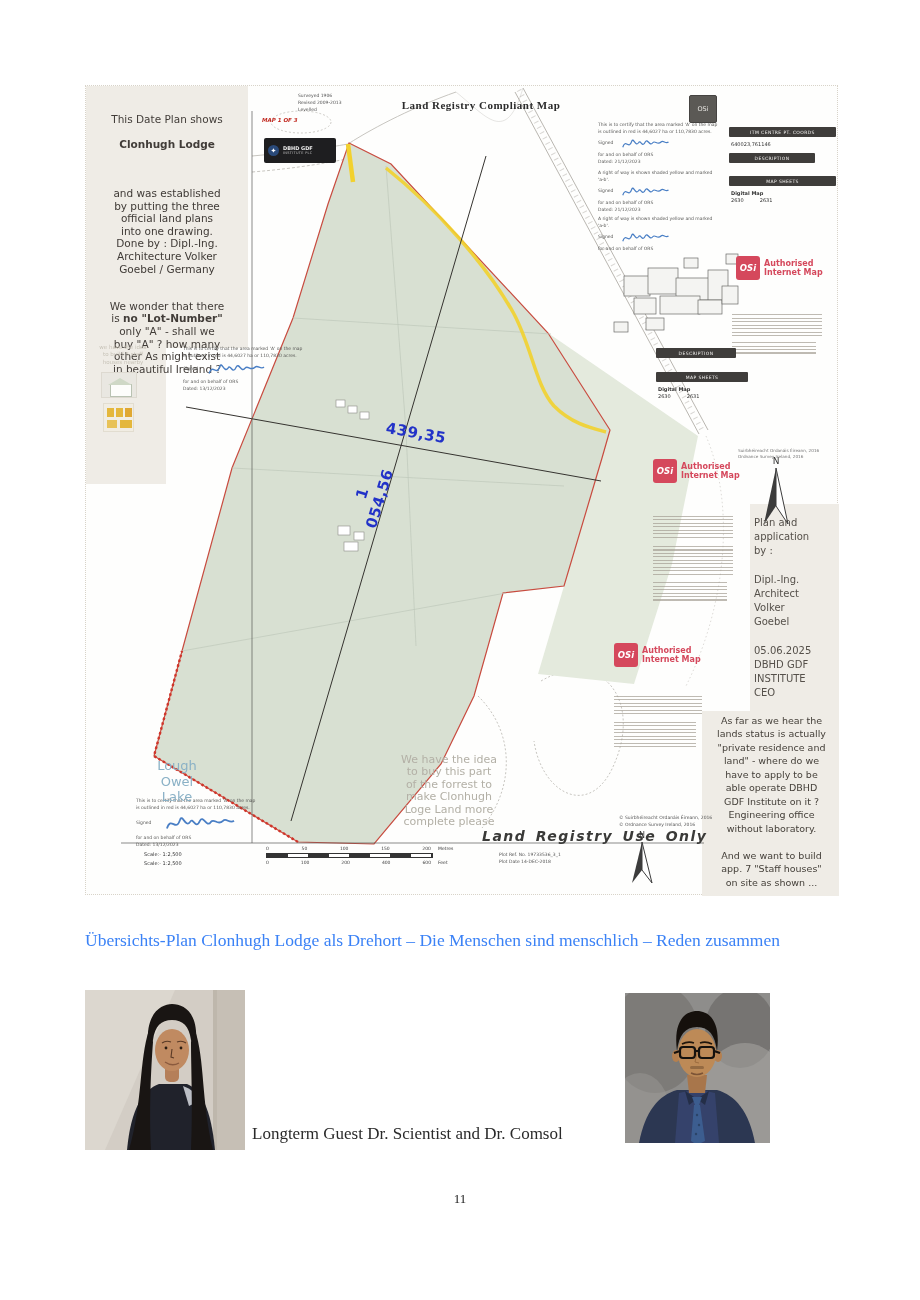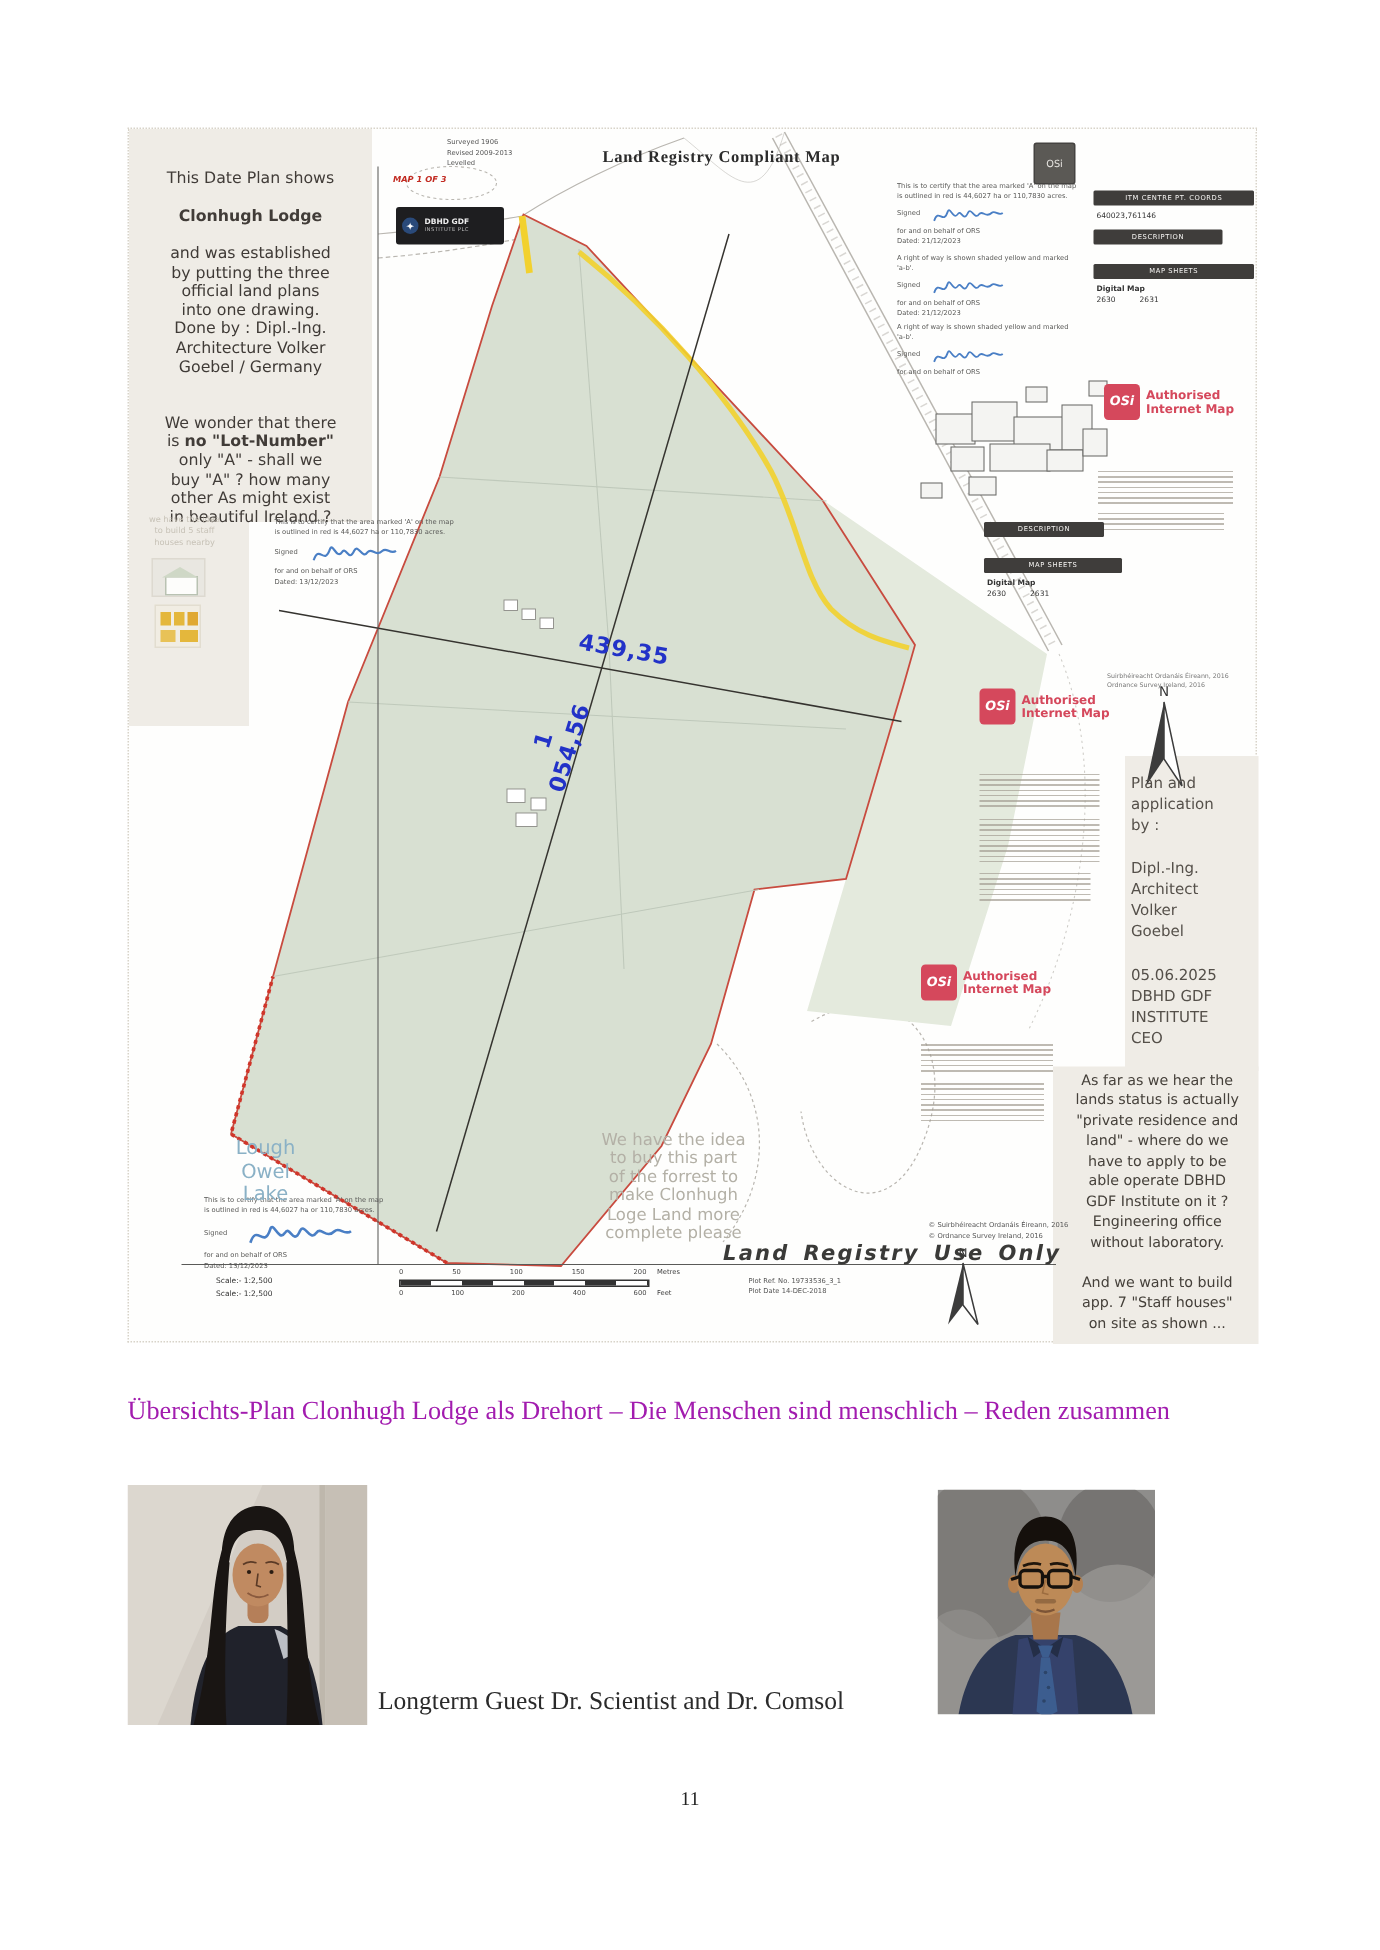"and was established" div.t { margin-top: 0 -> 24px }
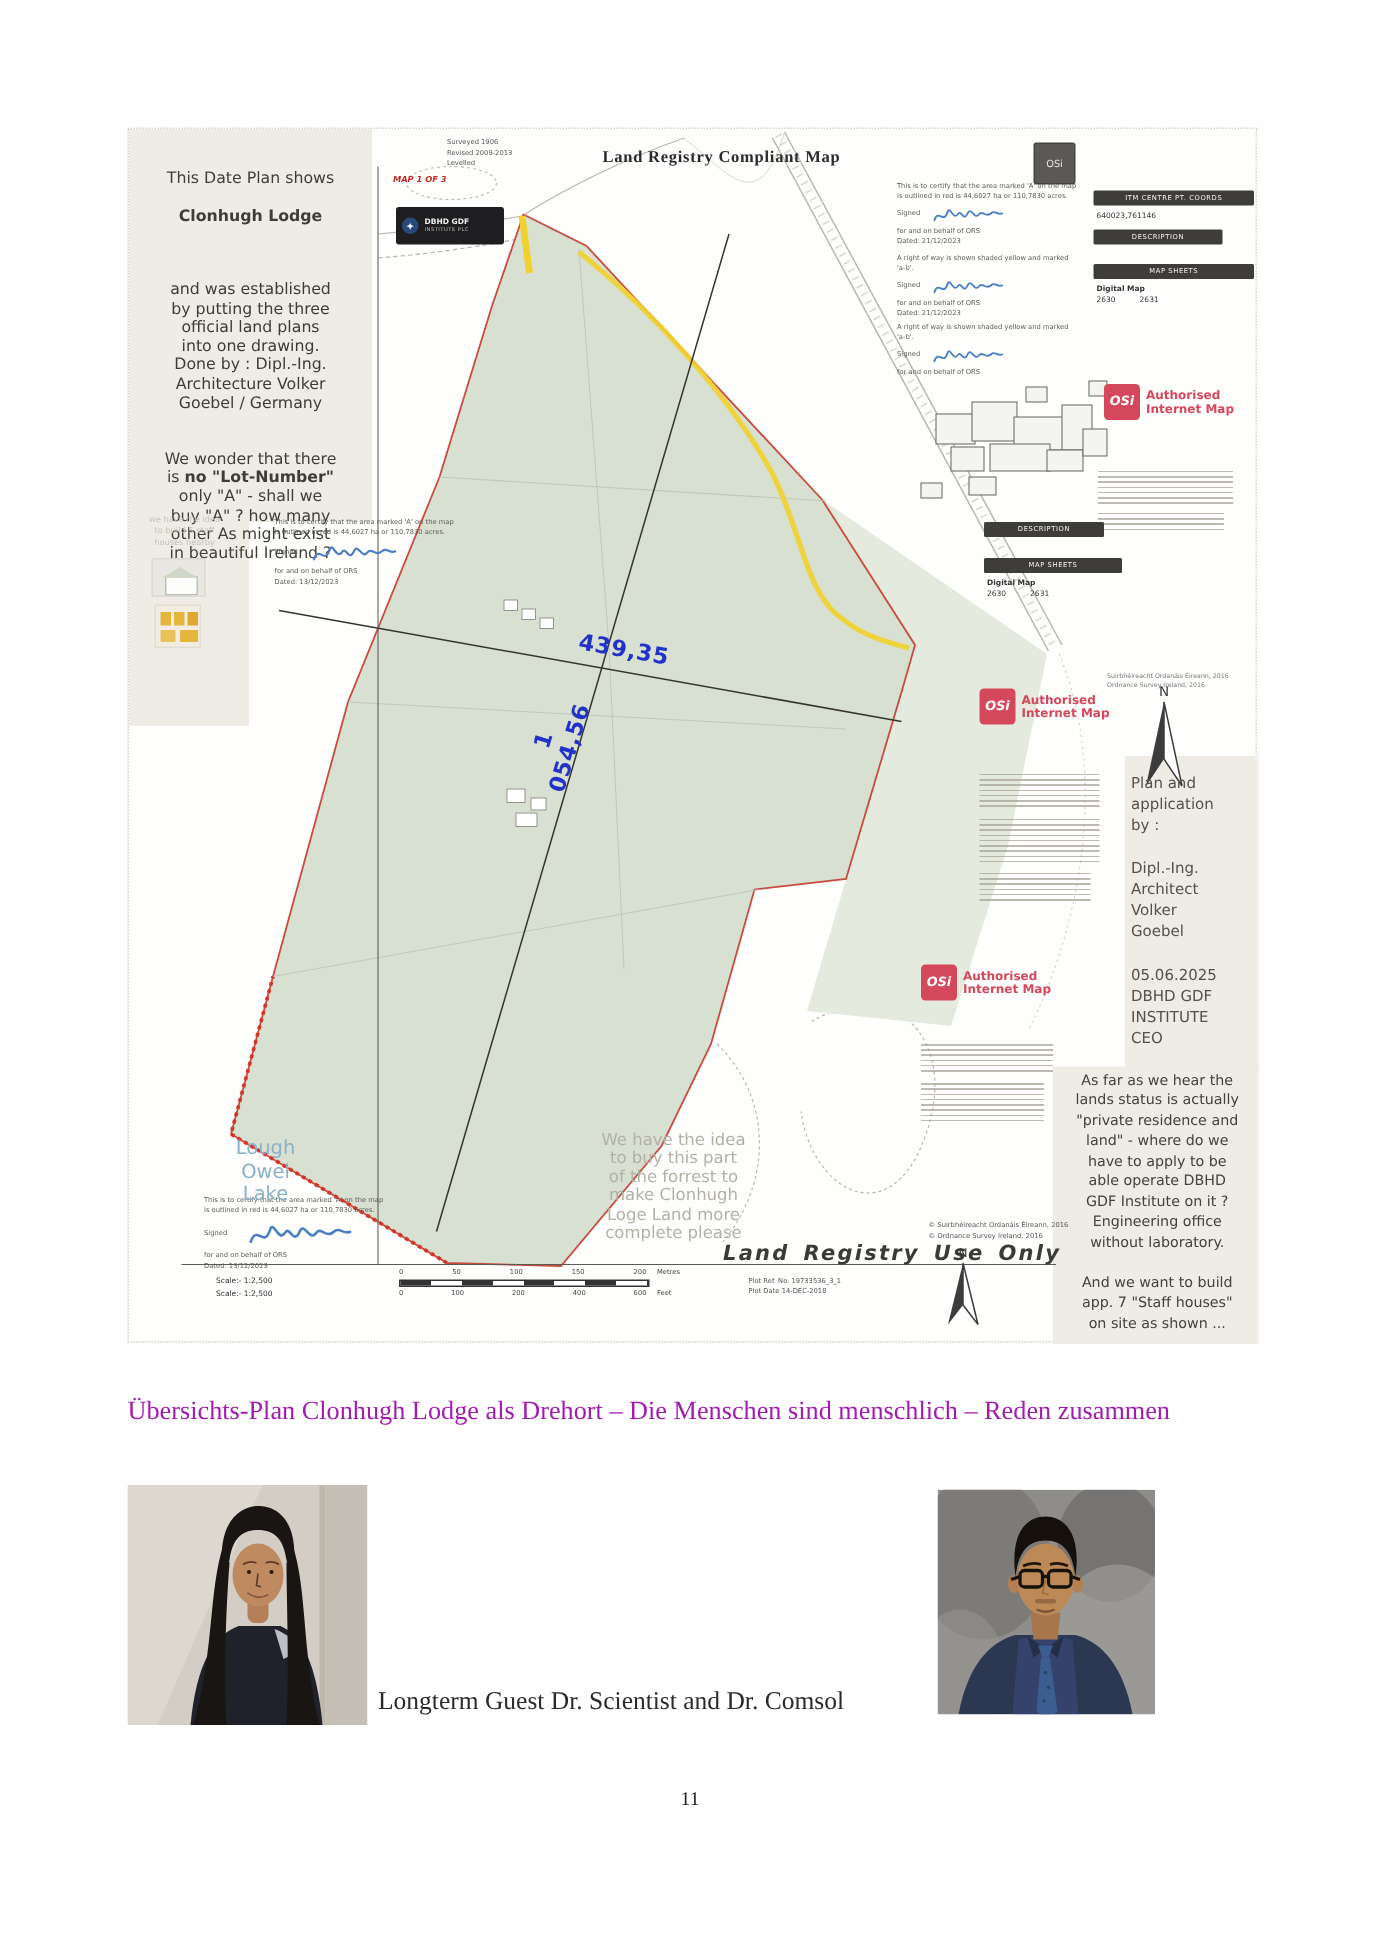"Übersichts-Plan Clonhugh Lodge als" .caption-de { color: #a21caf -> #3b82f6 }
